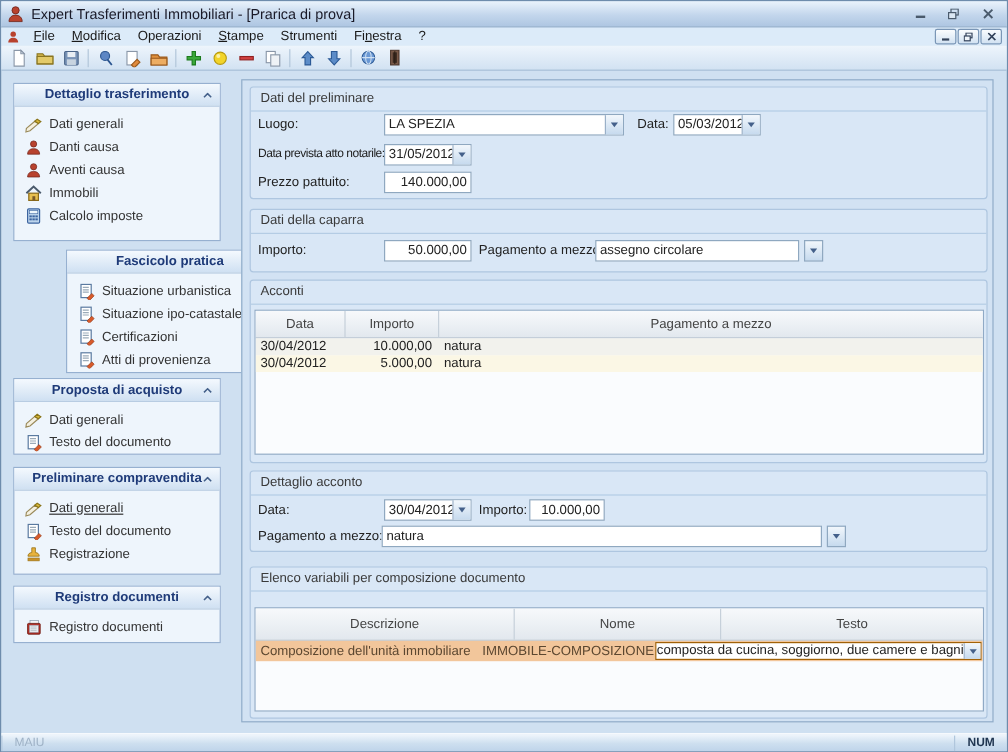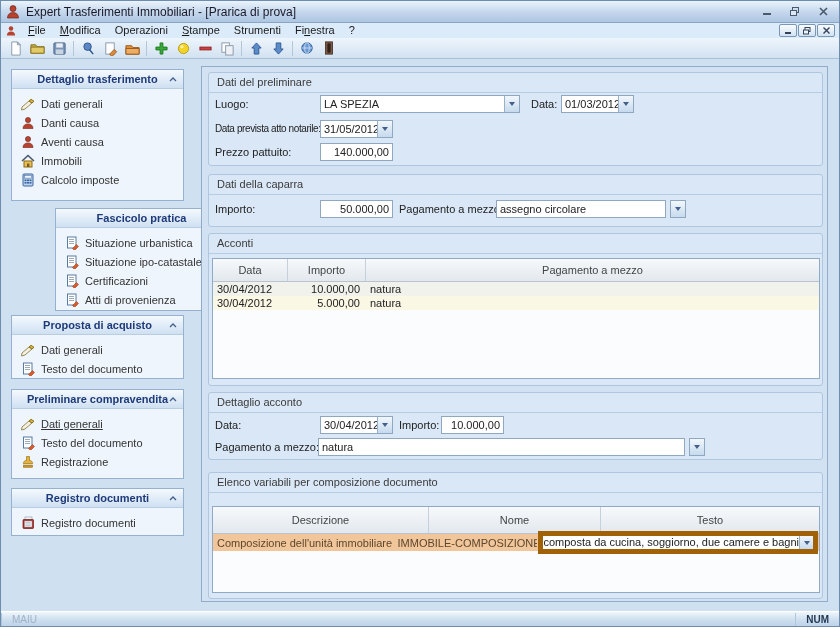"01/03/2012" span.cval { text: 01/03/2012 -> 05/03/2012 }
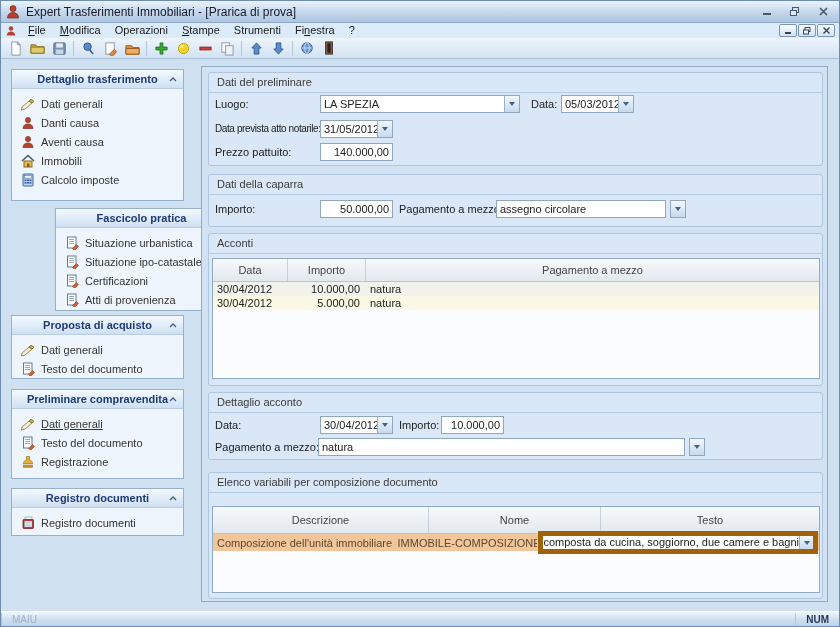"composta da cucina, soggiorno, due" span { border: 5px solid #a16207 -> 1px solid #a16207 }
